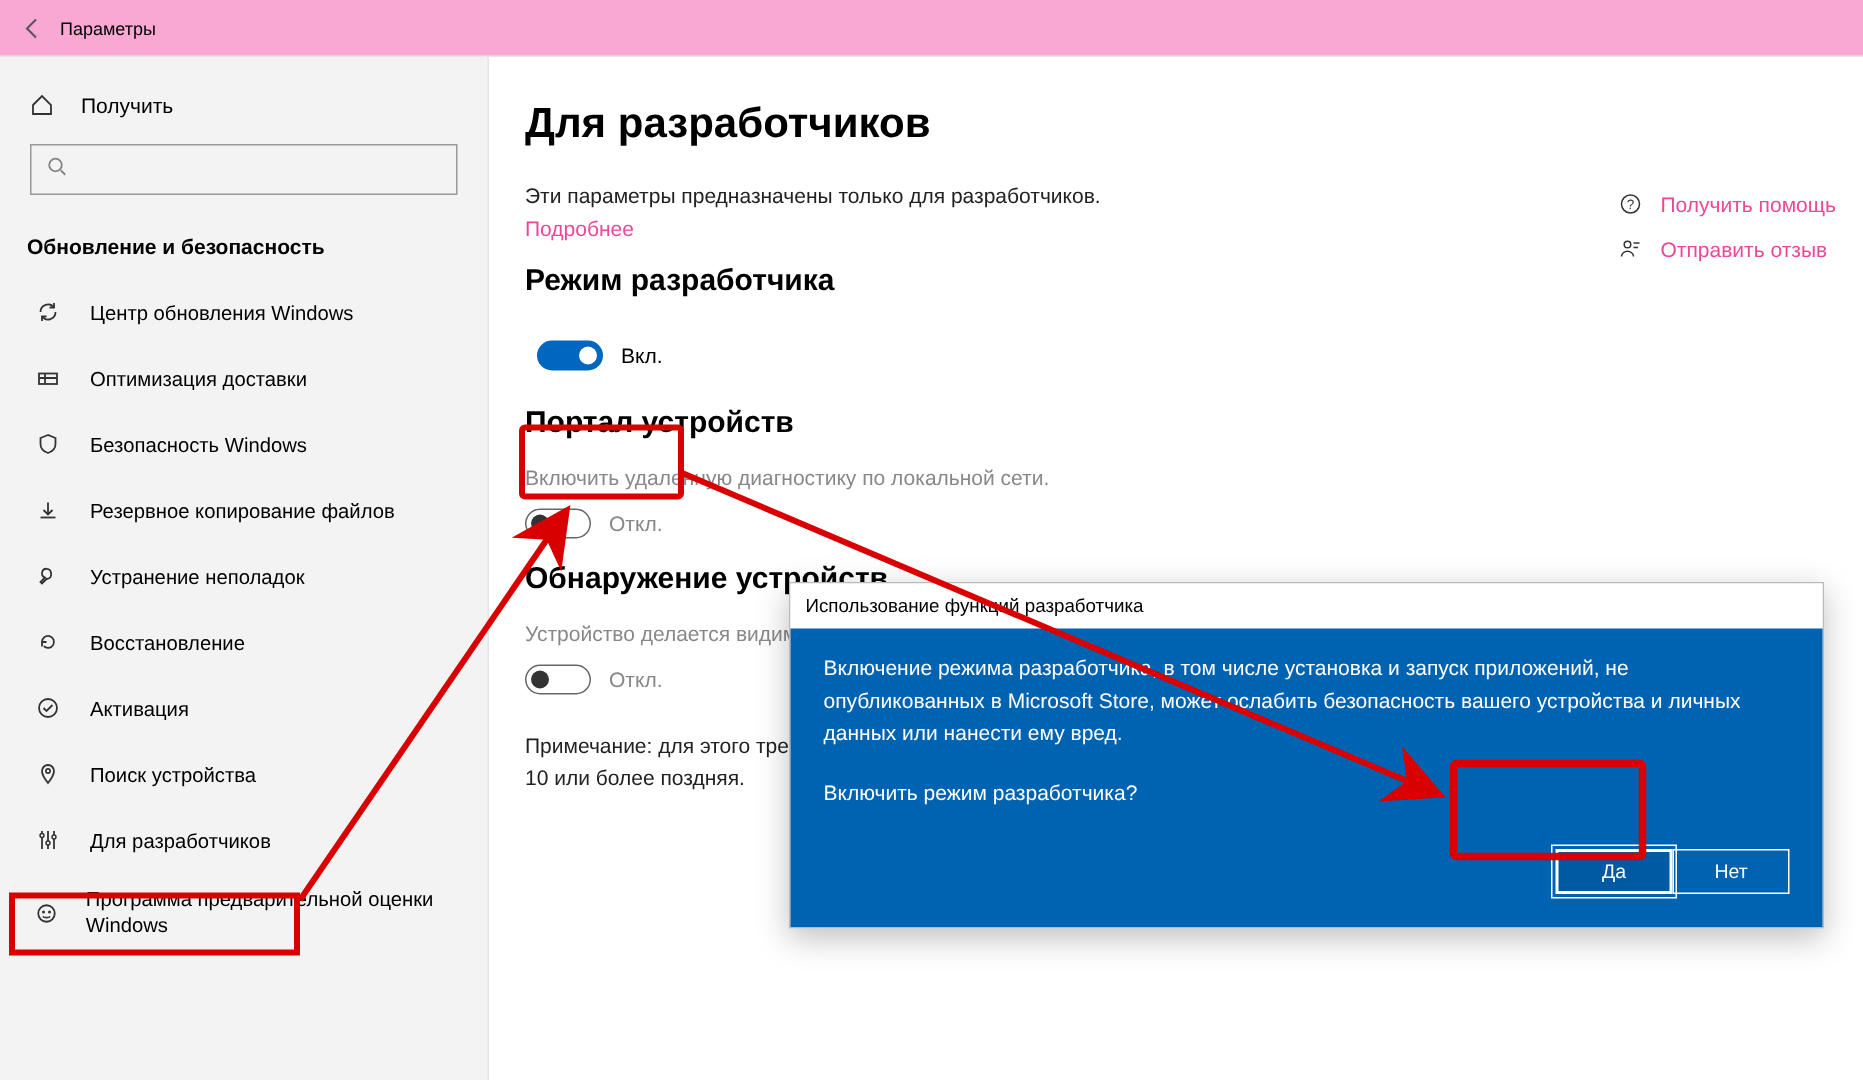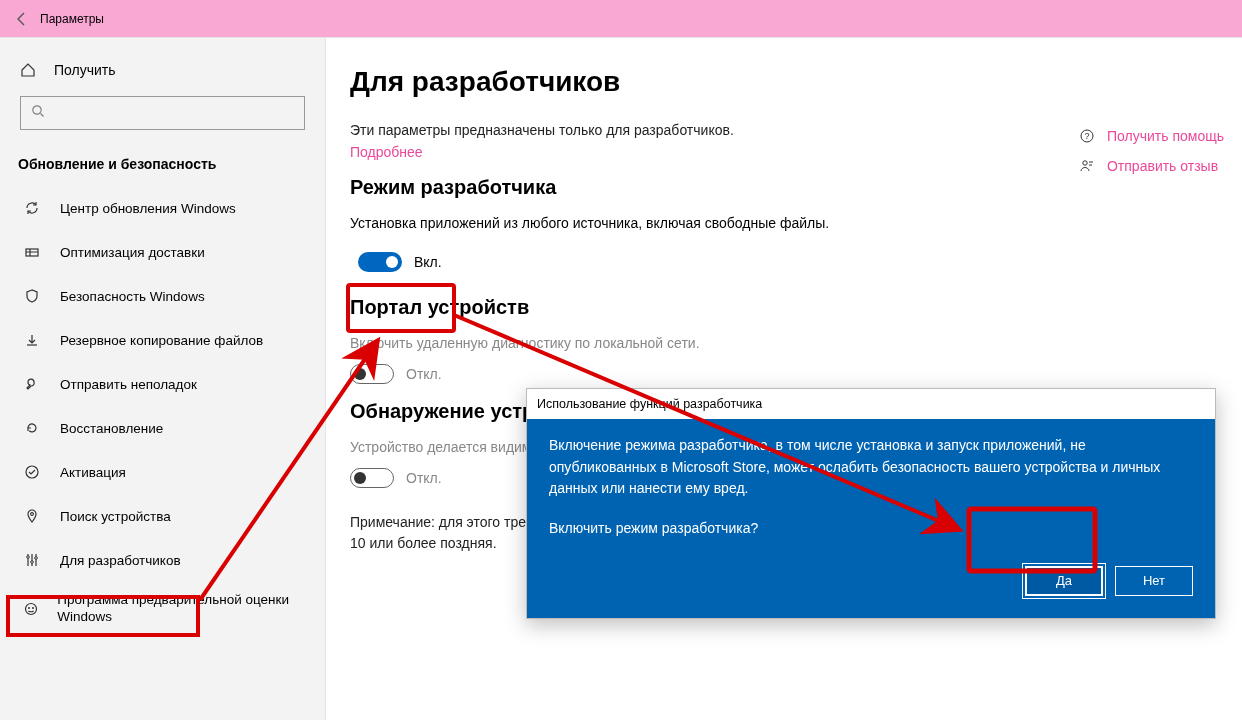"Установка приложений из любого" div.sub { html: <div>Установка приложений из любого источника, включая свободные файлы.</div> -> none }
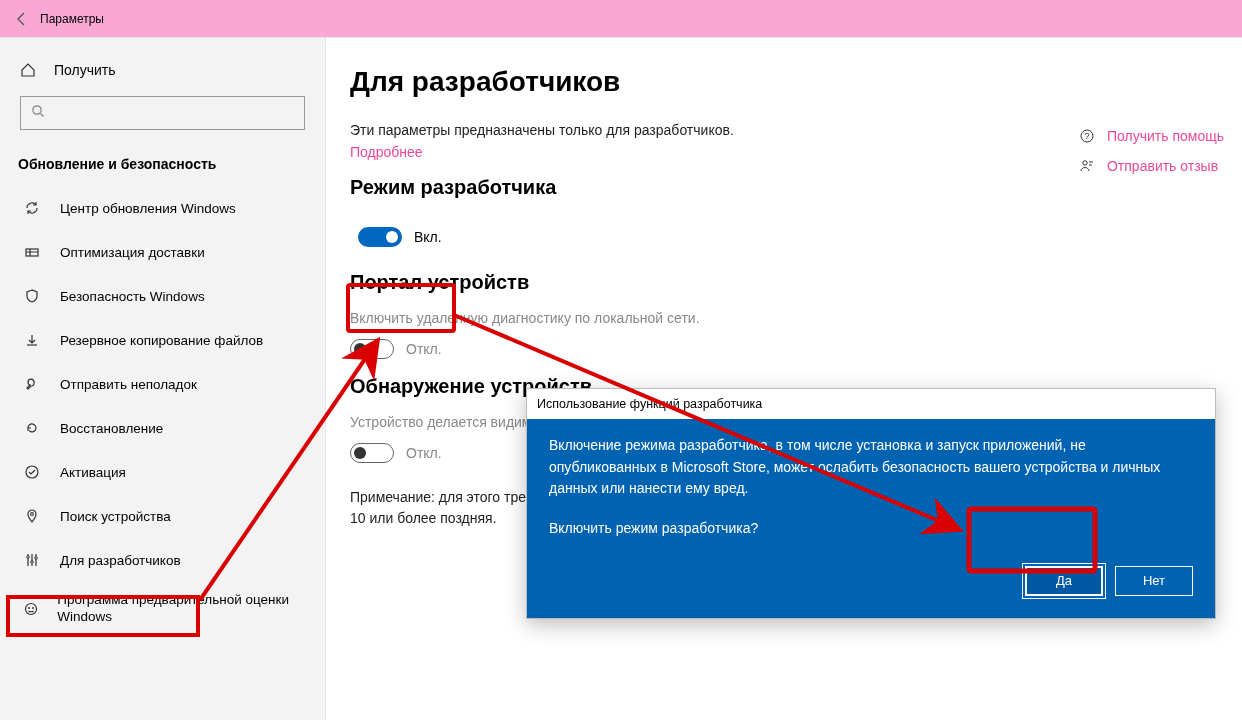"Отправить неполадок" span { text: Отправить -> Устранение }
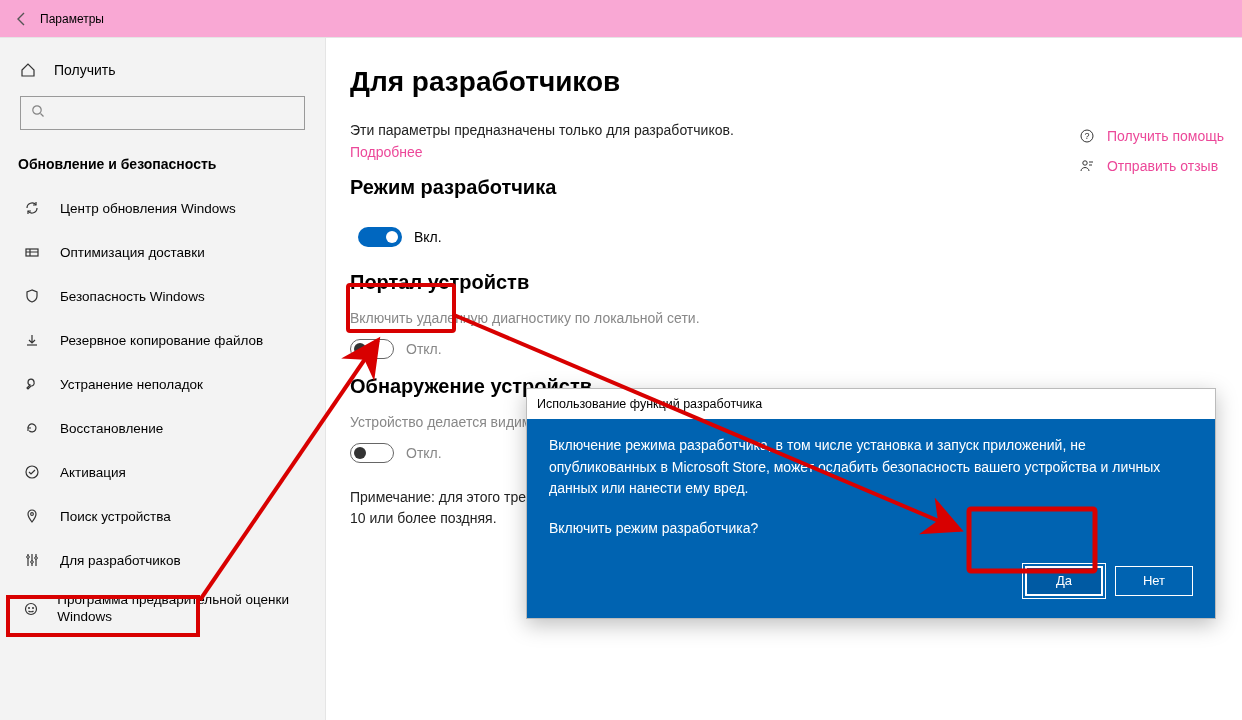"Да" .dlg-btns { gap: 12px -> 0 }
